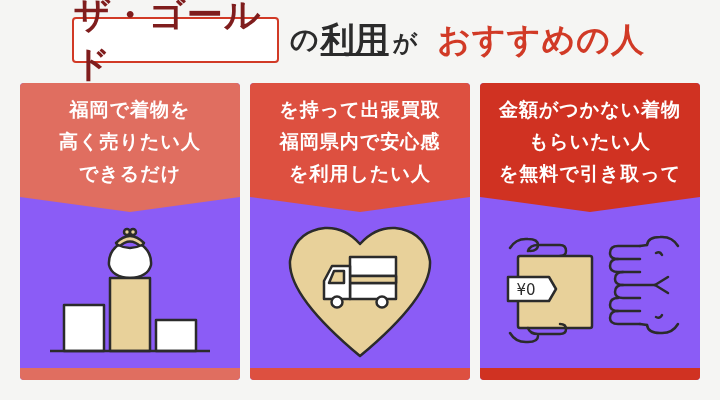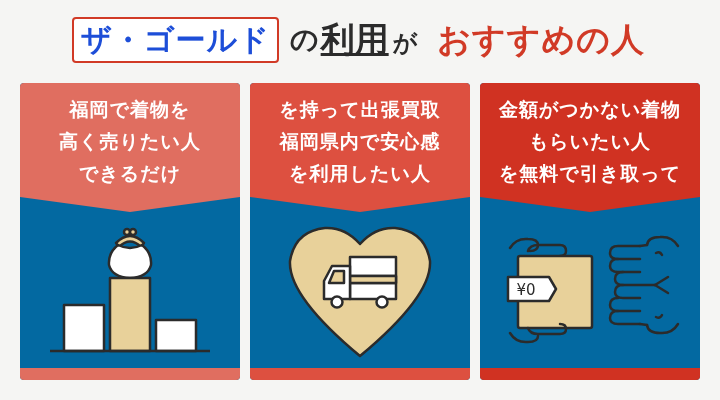"ザ・ゴールド" .brand-box { color: #1d4ed8 -> #7f1d1d; font-size: 30px -> 36px }
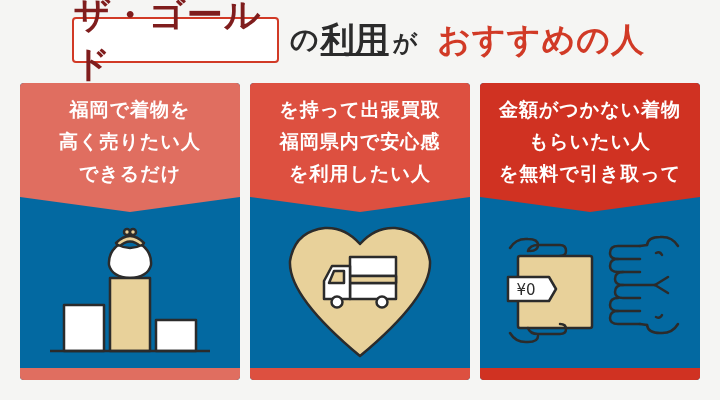"福岡で着物を" .card { background: #0369a1 -> #8b5cf6 }
